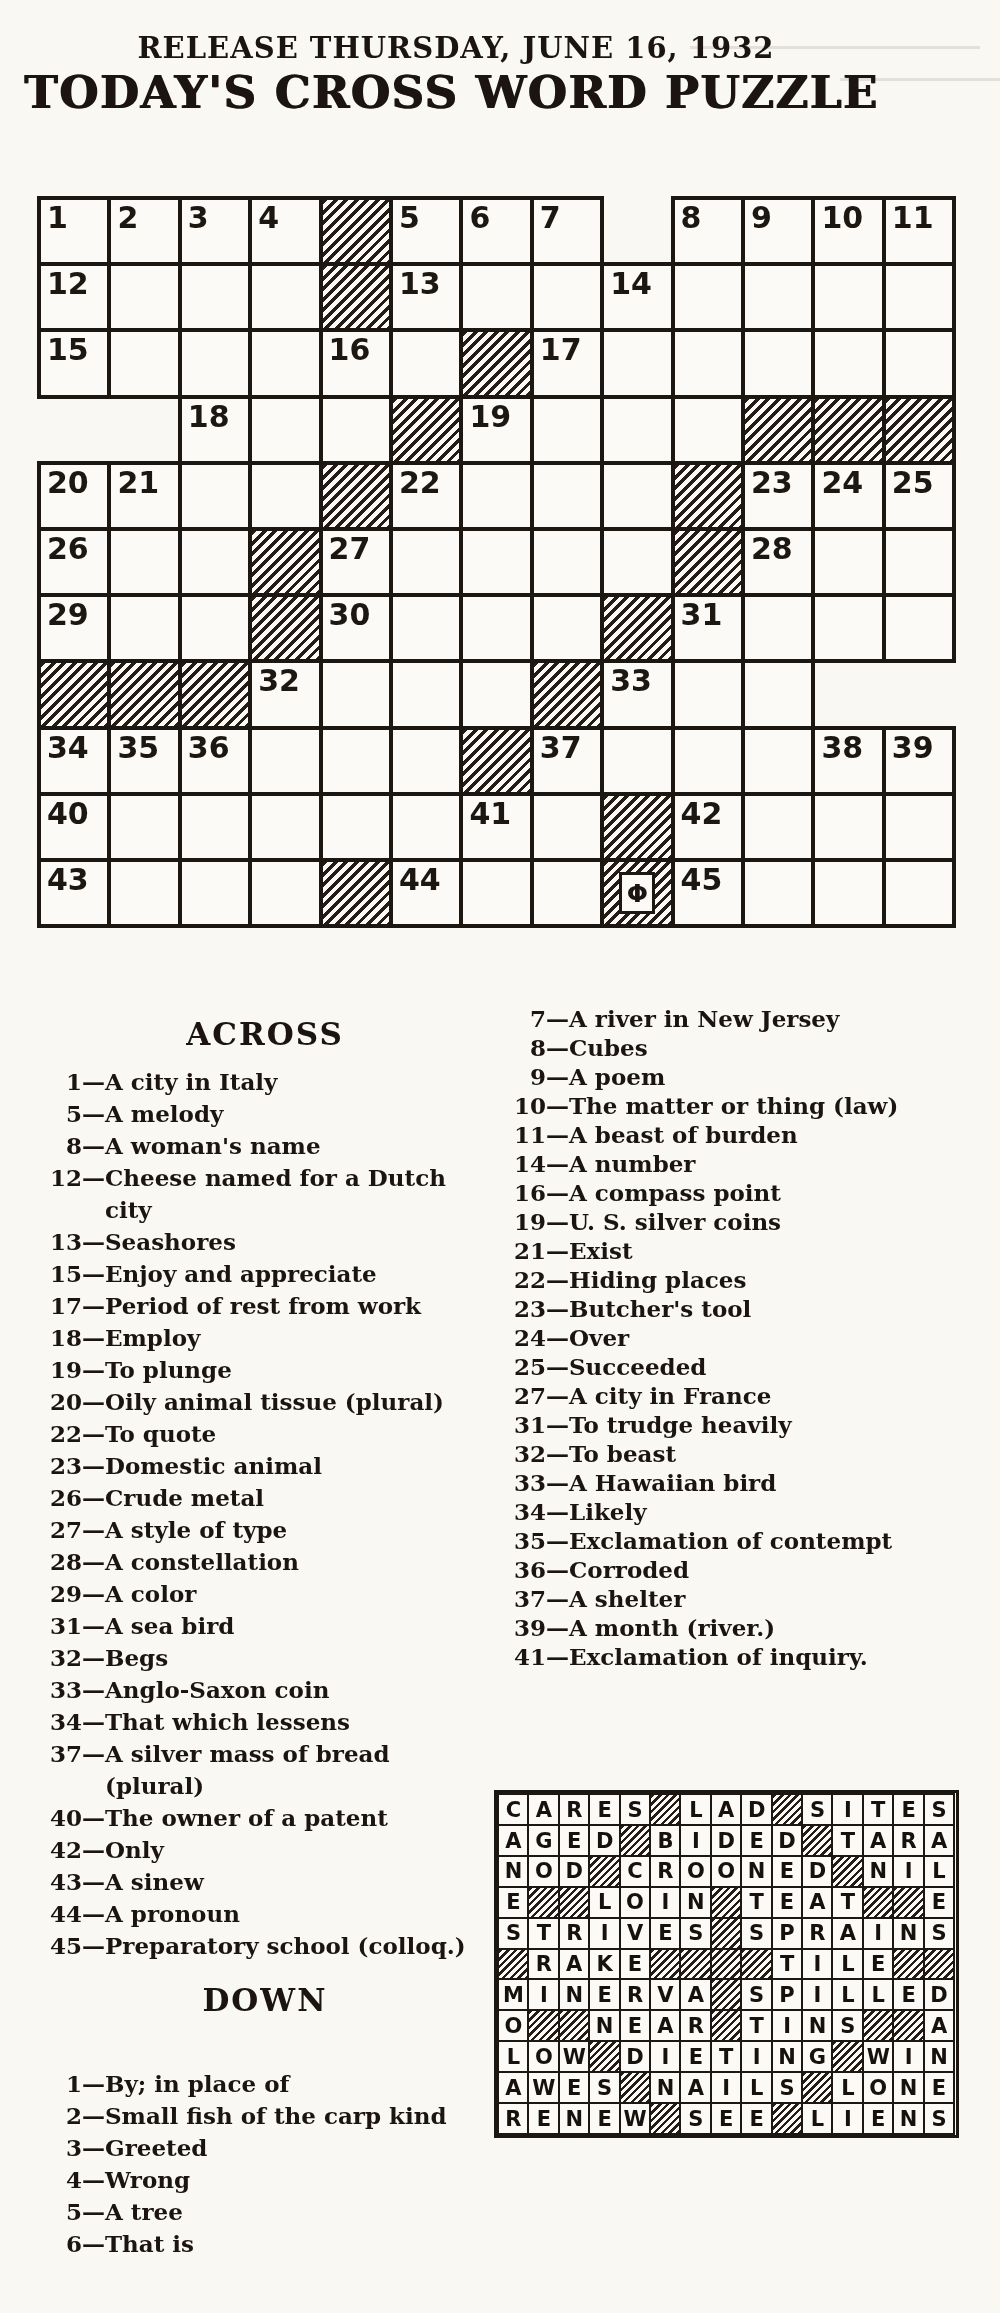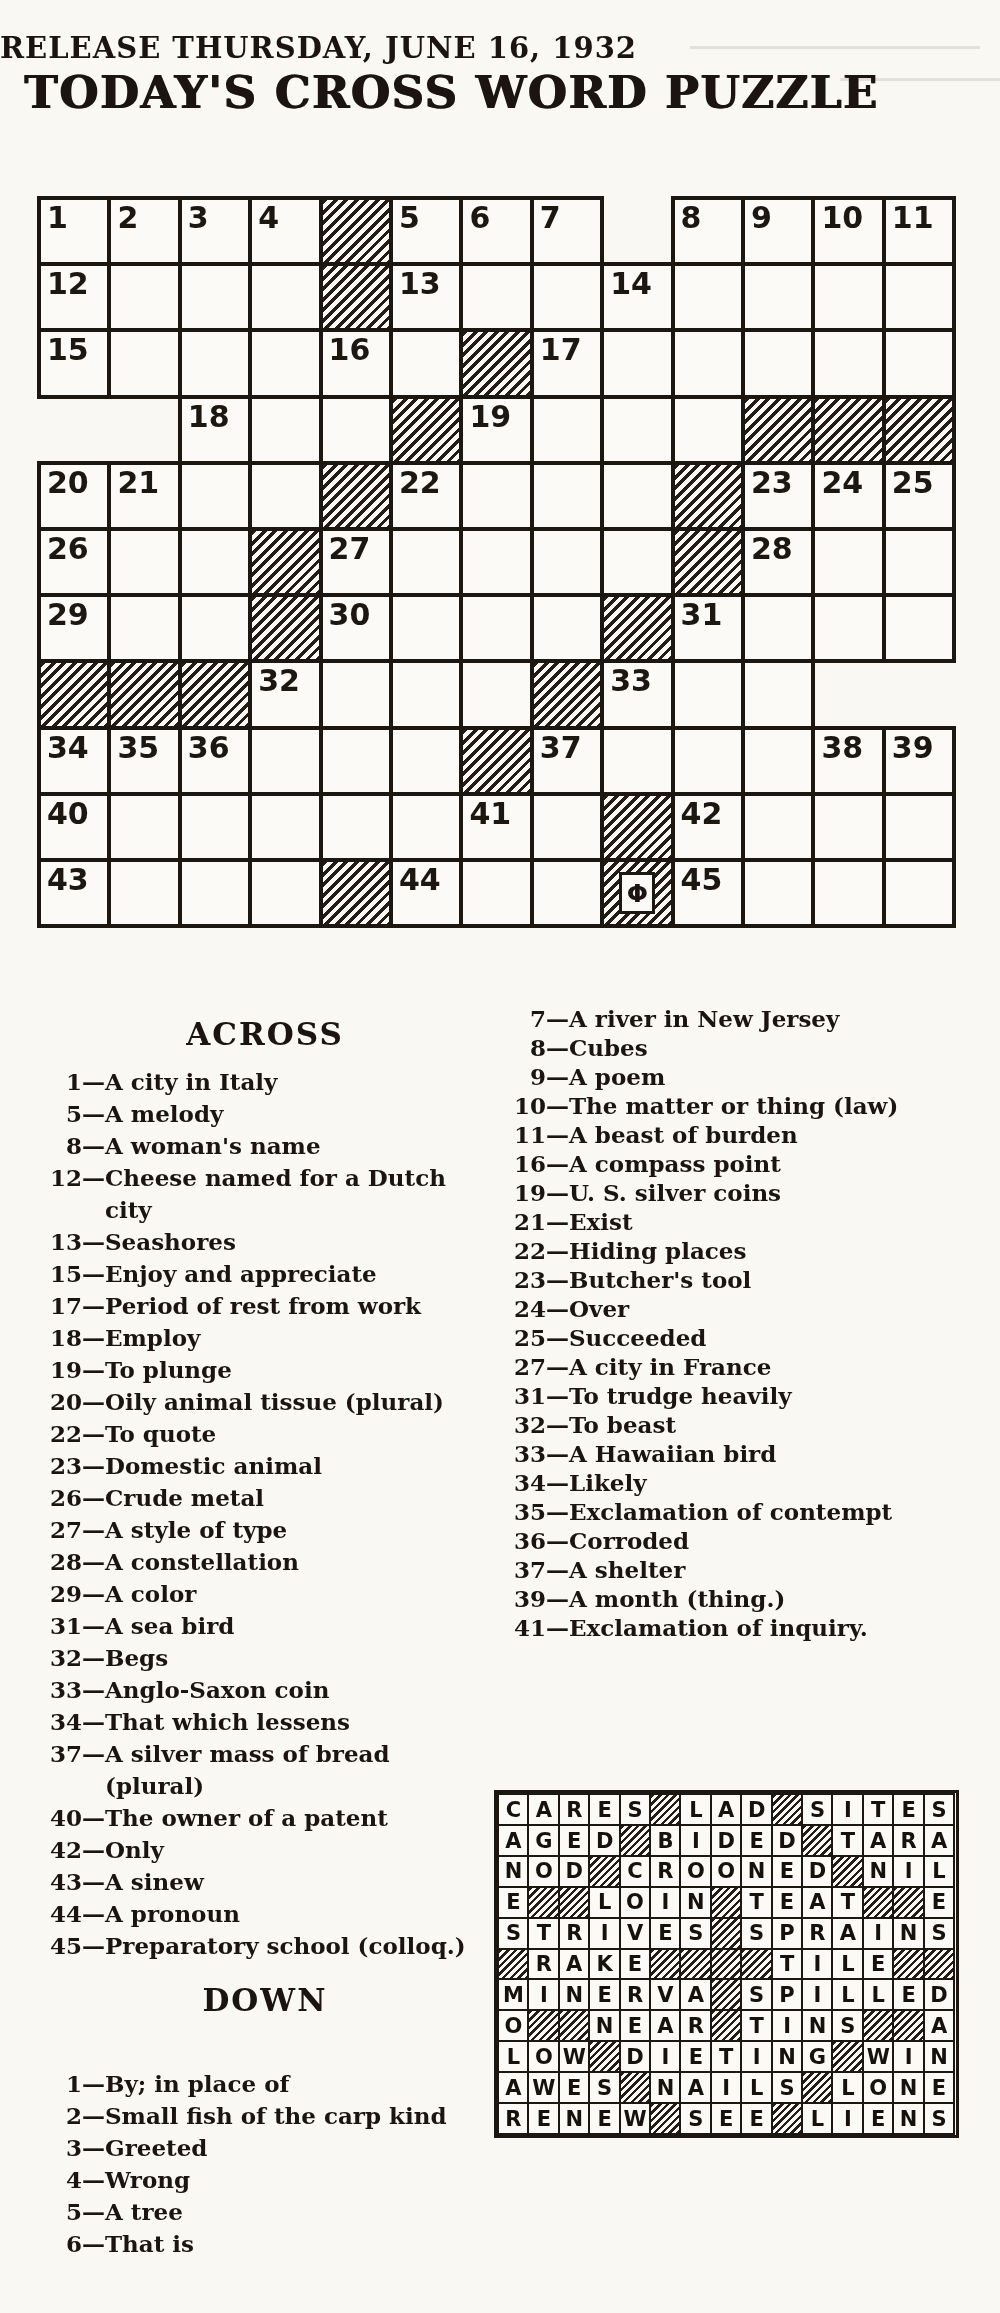"RELEASE THURSDAY, JUNE 16, 1932" .release { text-align: left -> center }
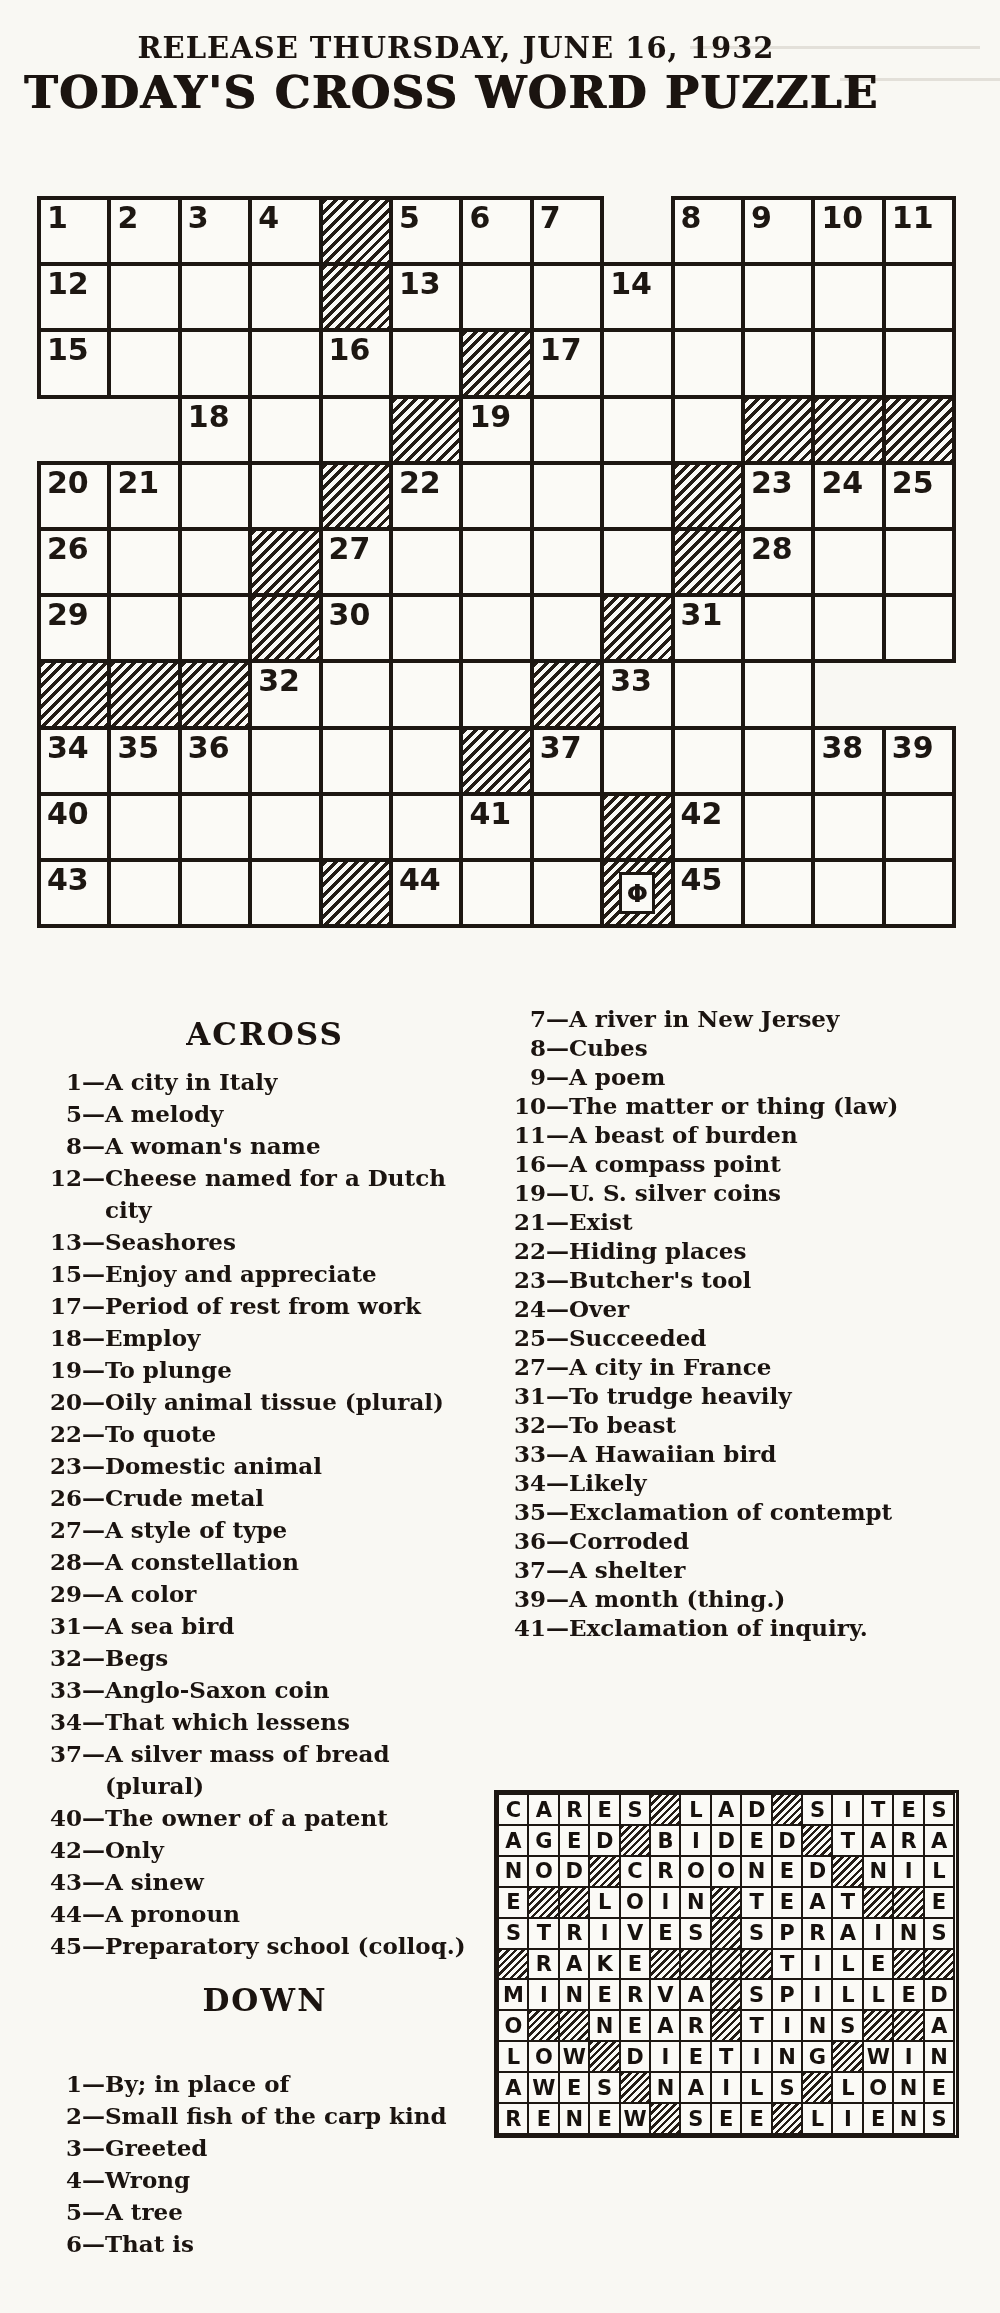"14—A number" div.clue { html: none -> <div><span>14</span>—<span>A number</span></div> }
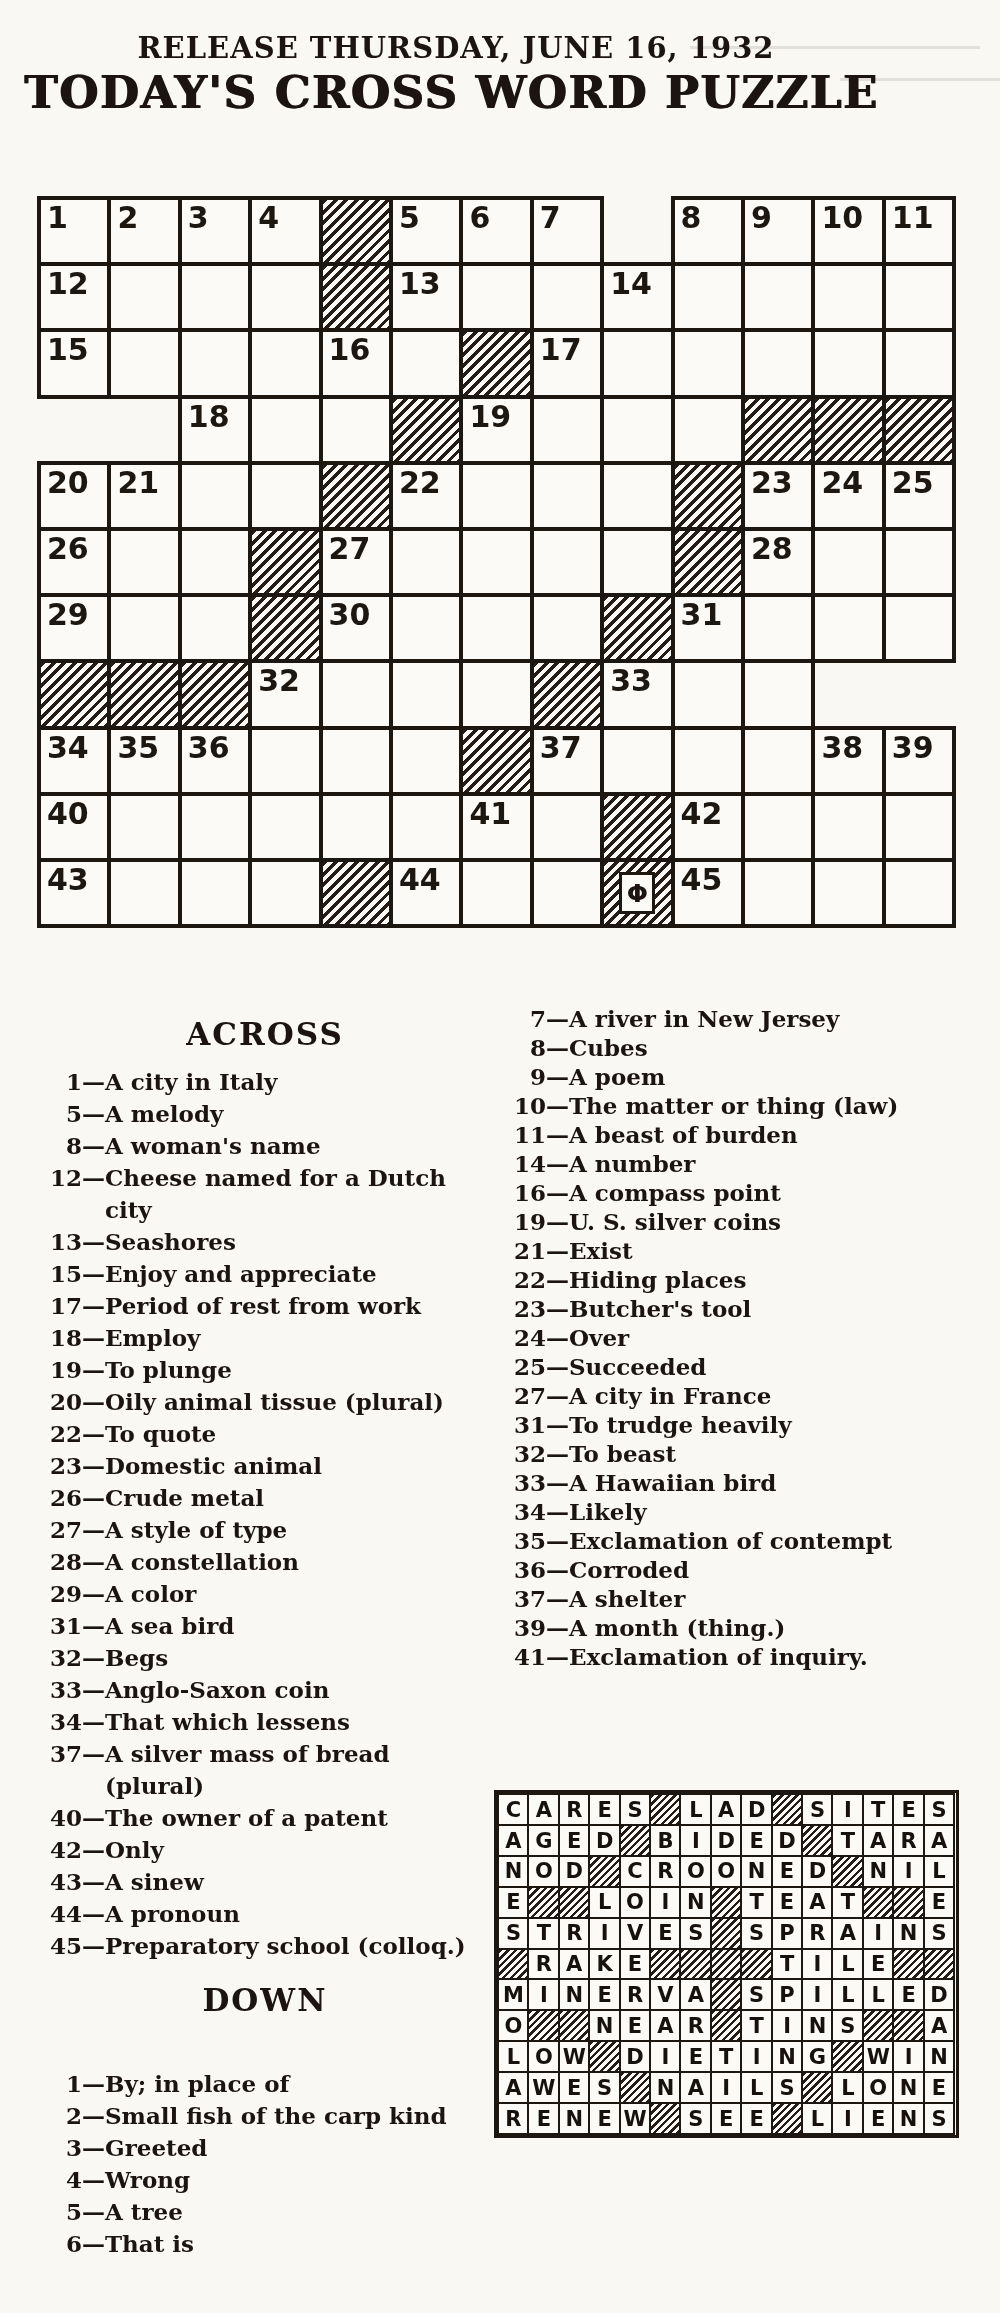"A month (thing.)" span { text: thing -> river }
